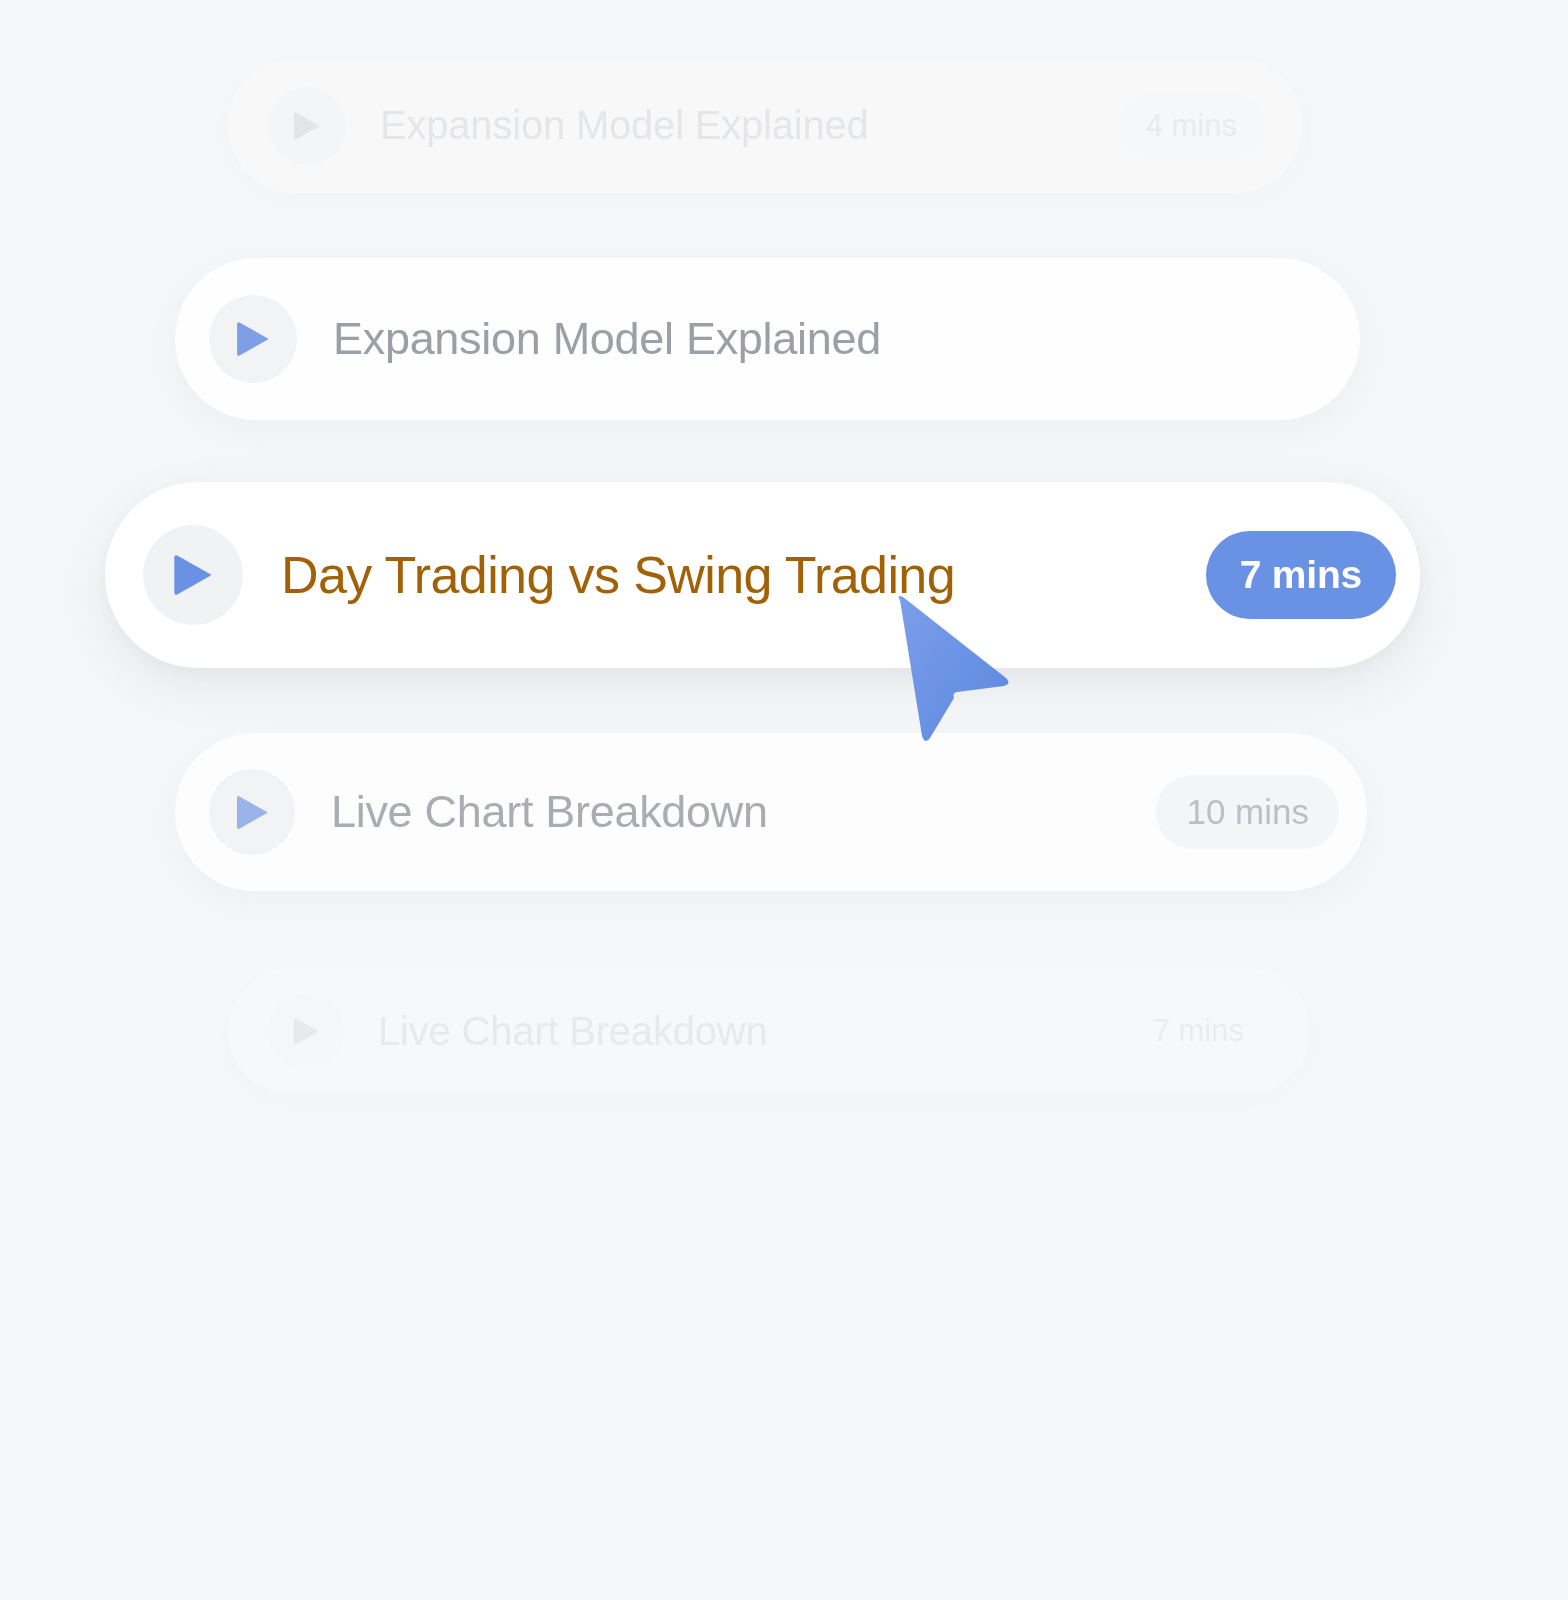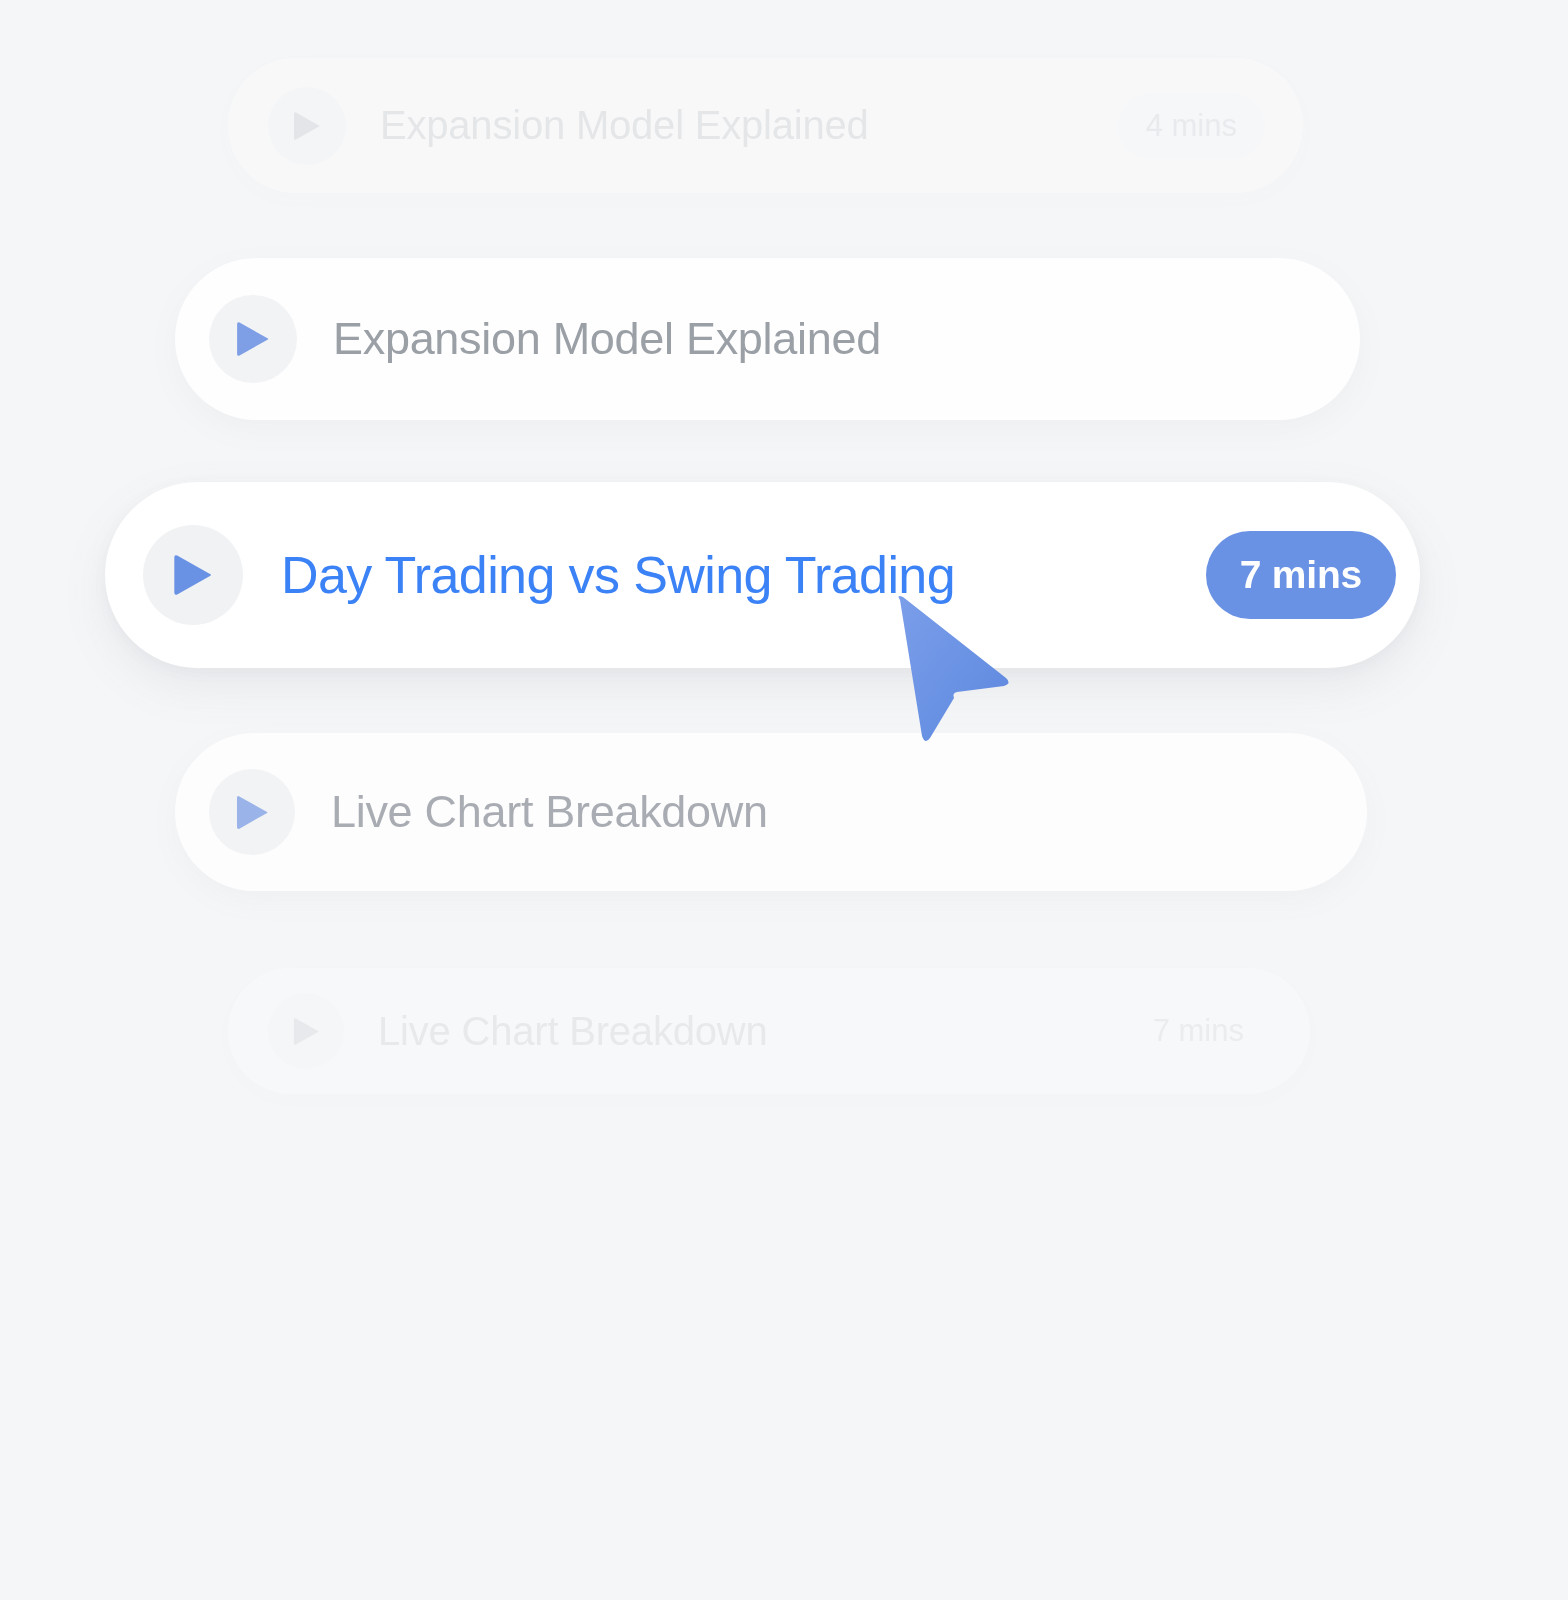"Day Trading vs Swing Trading" #row-active .row-title { color: #3b82f6 -> #a16207 }
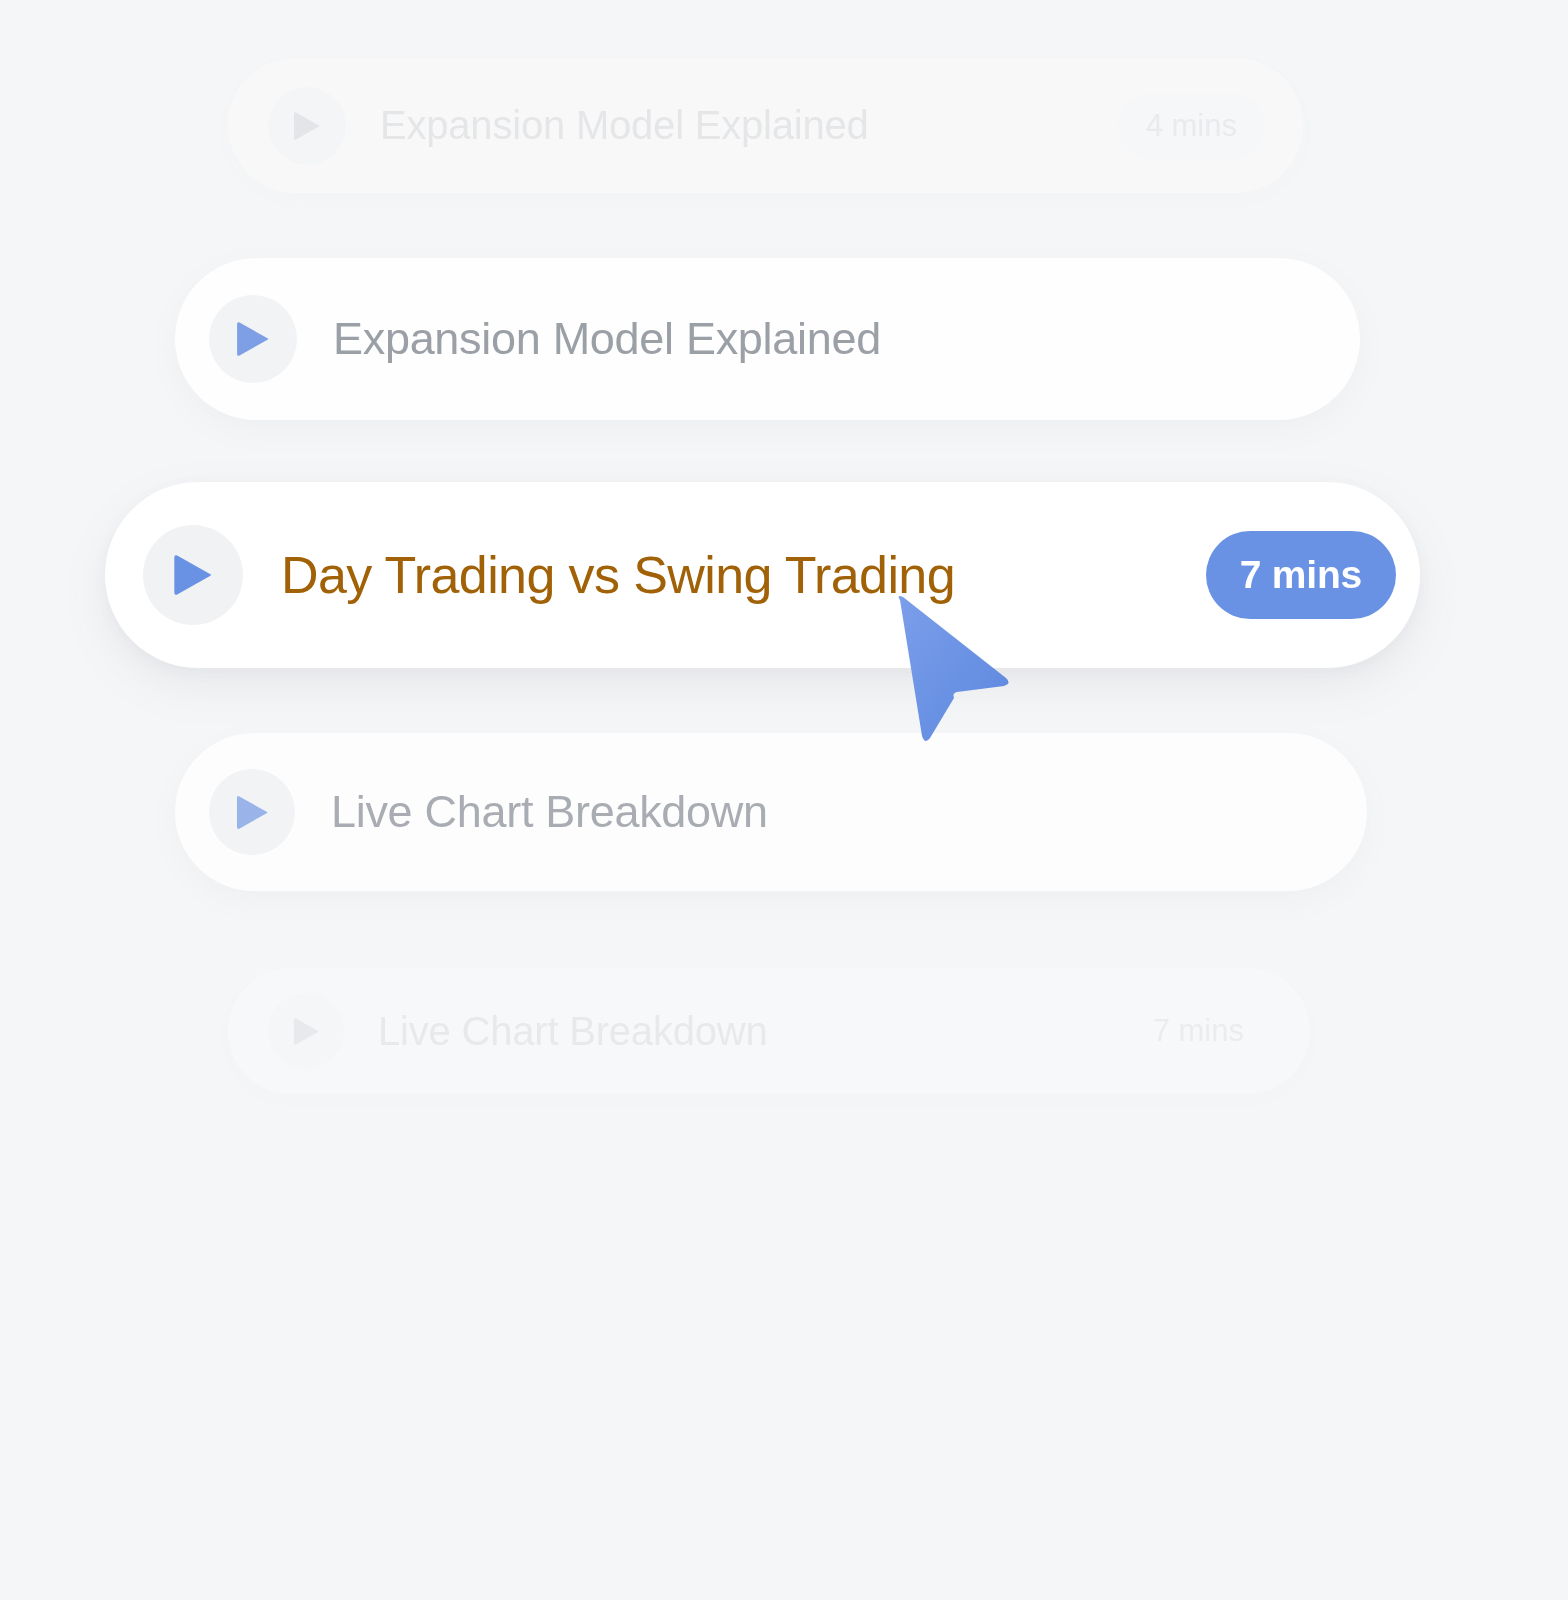"10 mins" div.time-badge { html: none -> <div>10 mins</div> }
